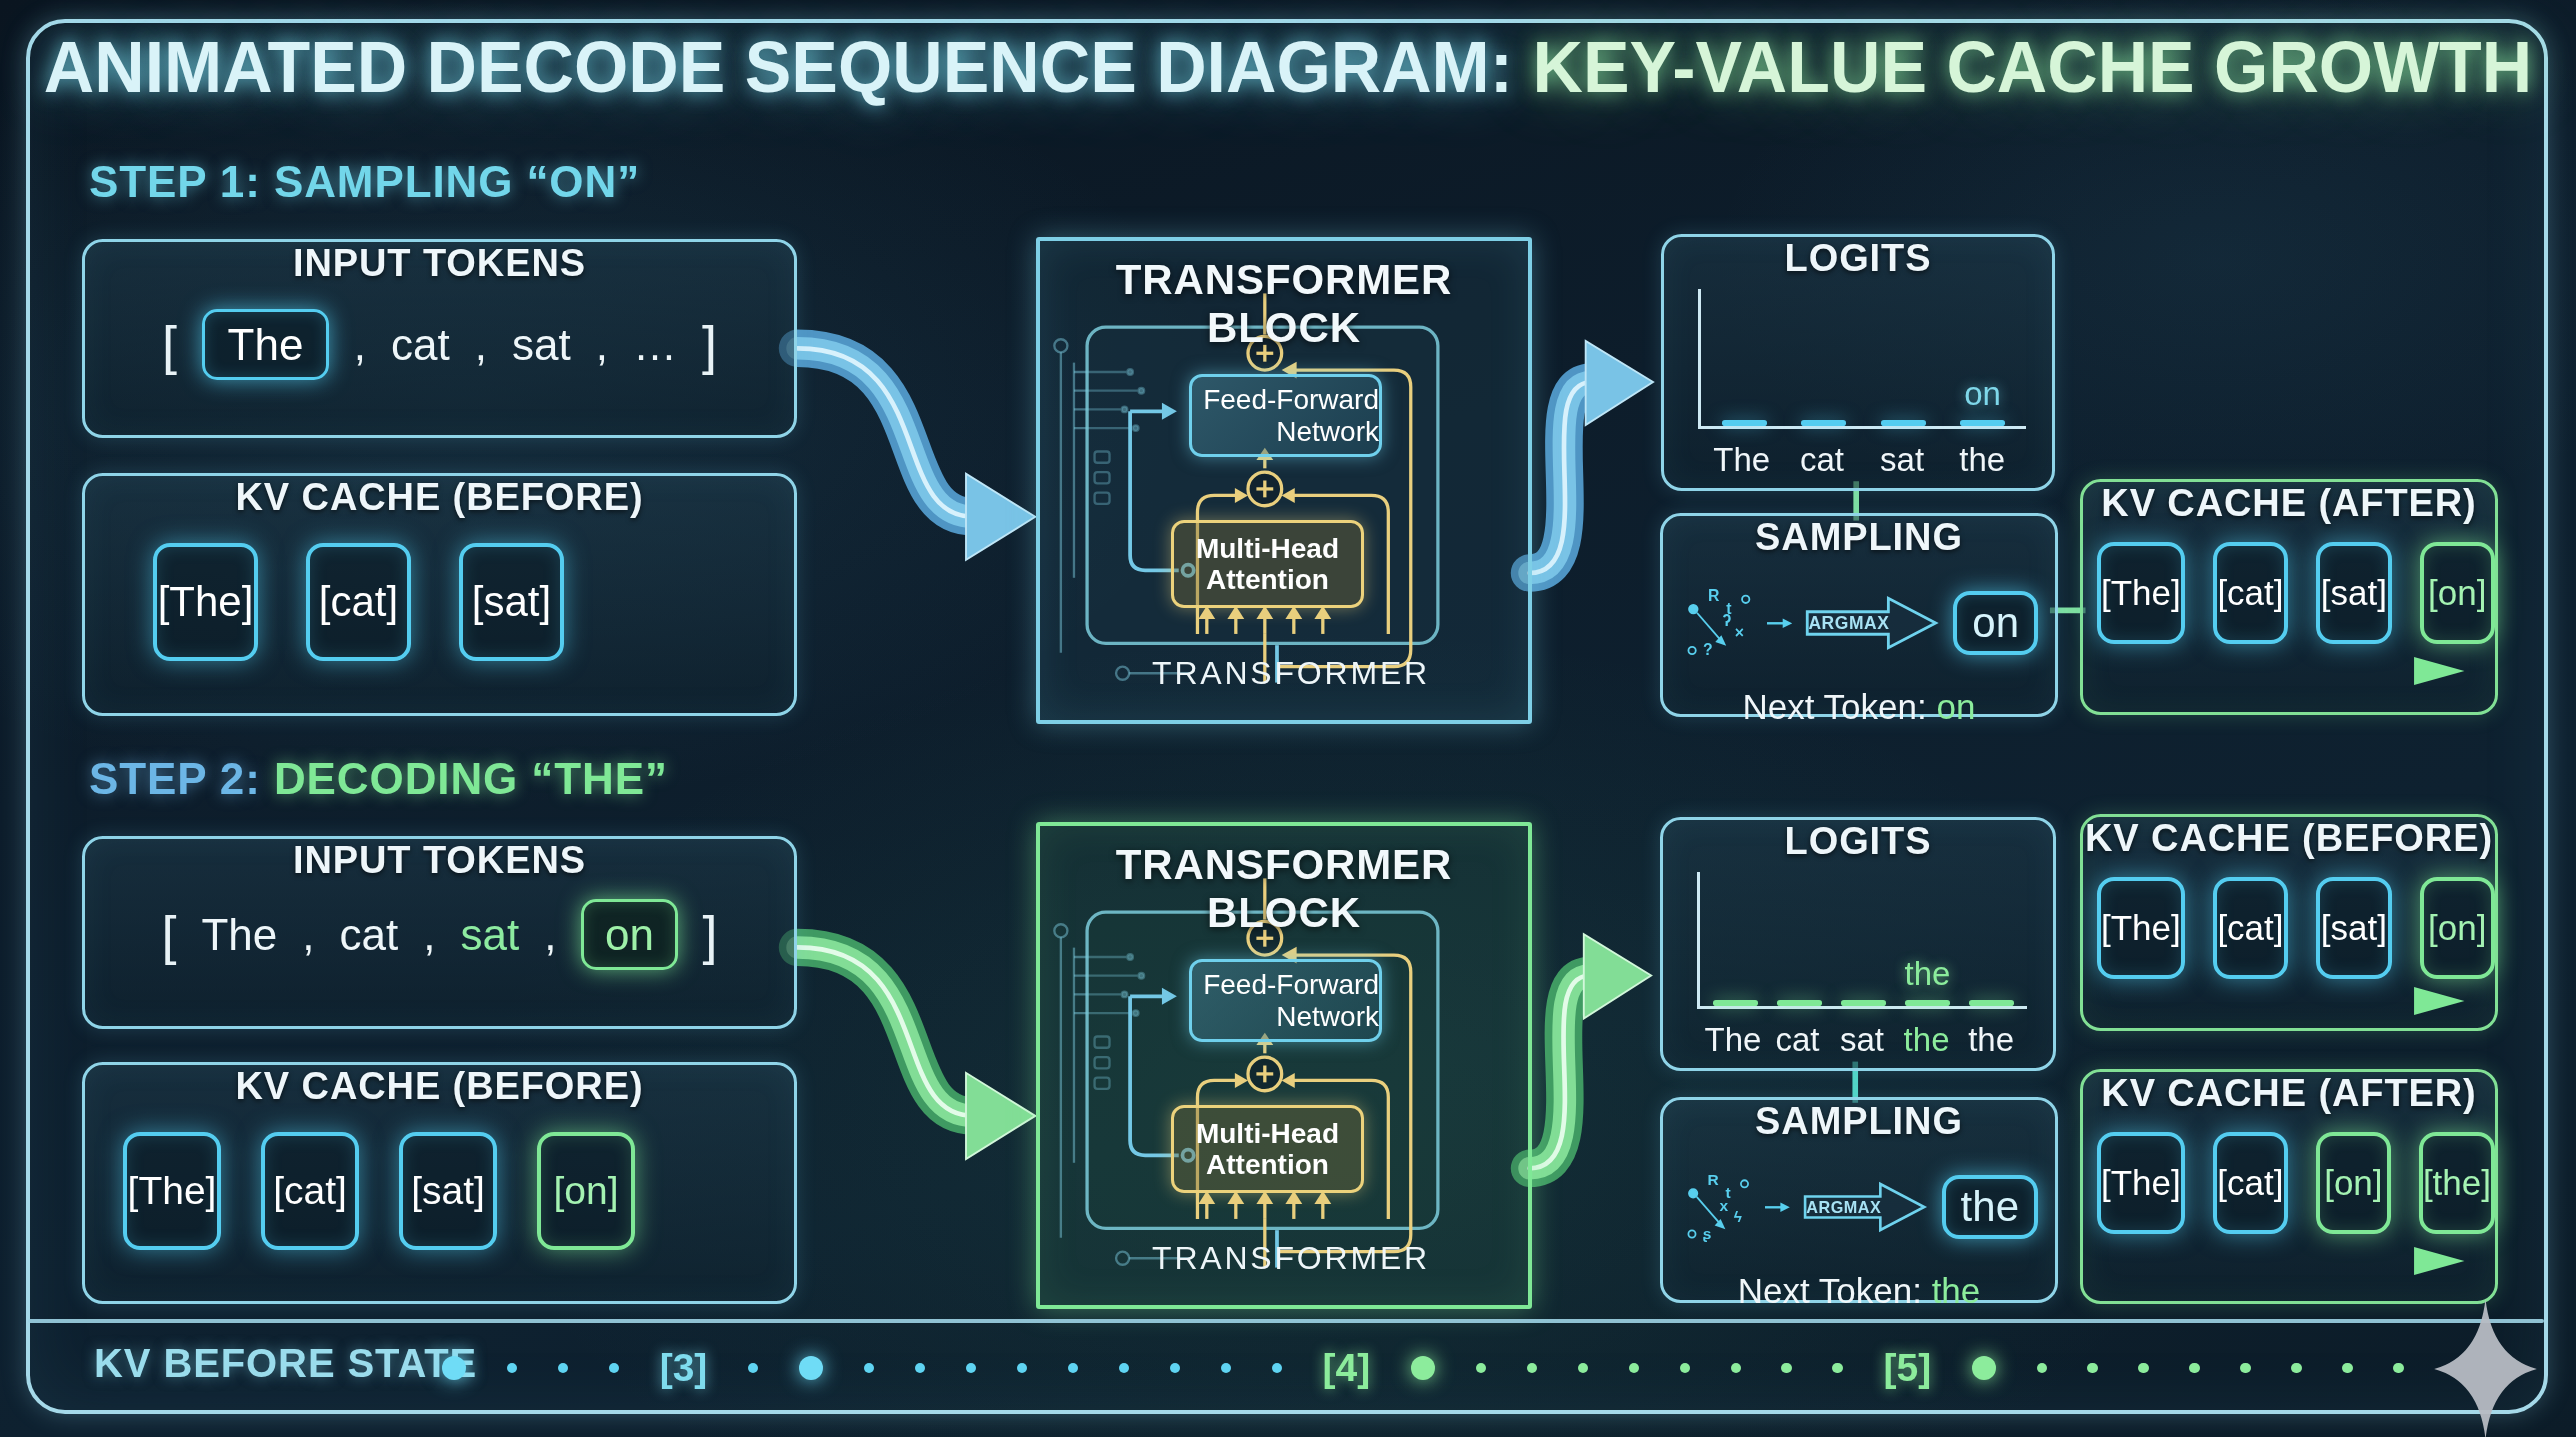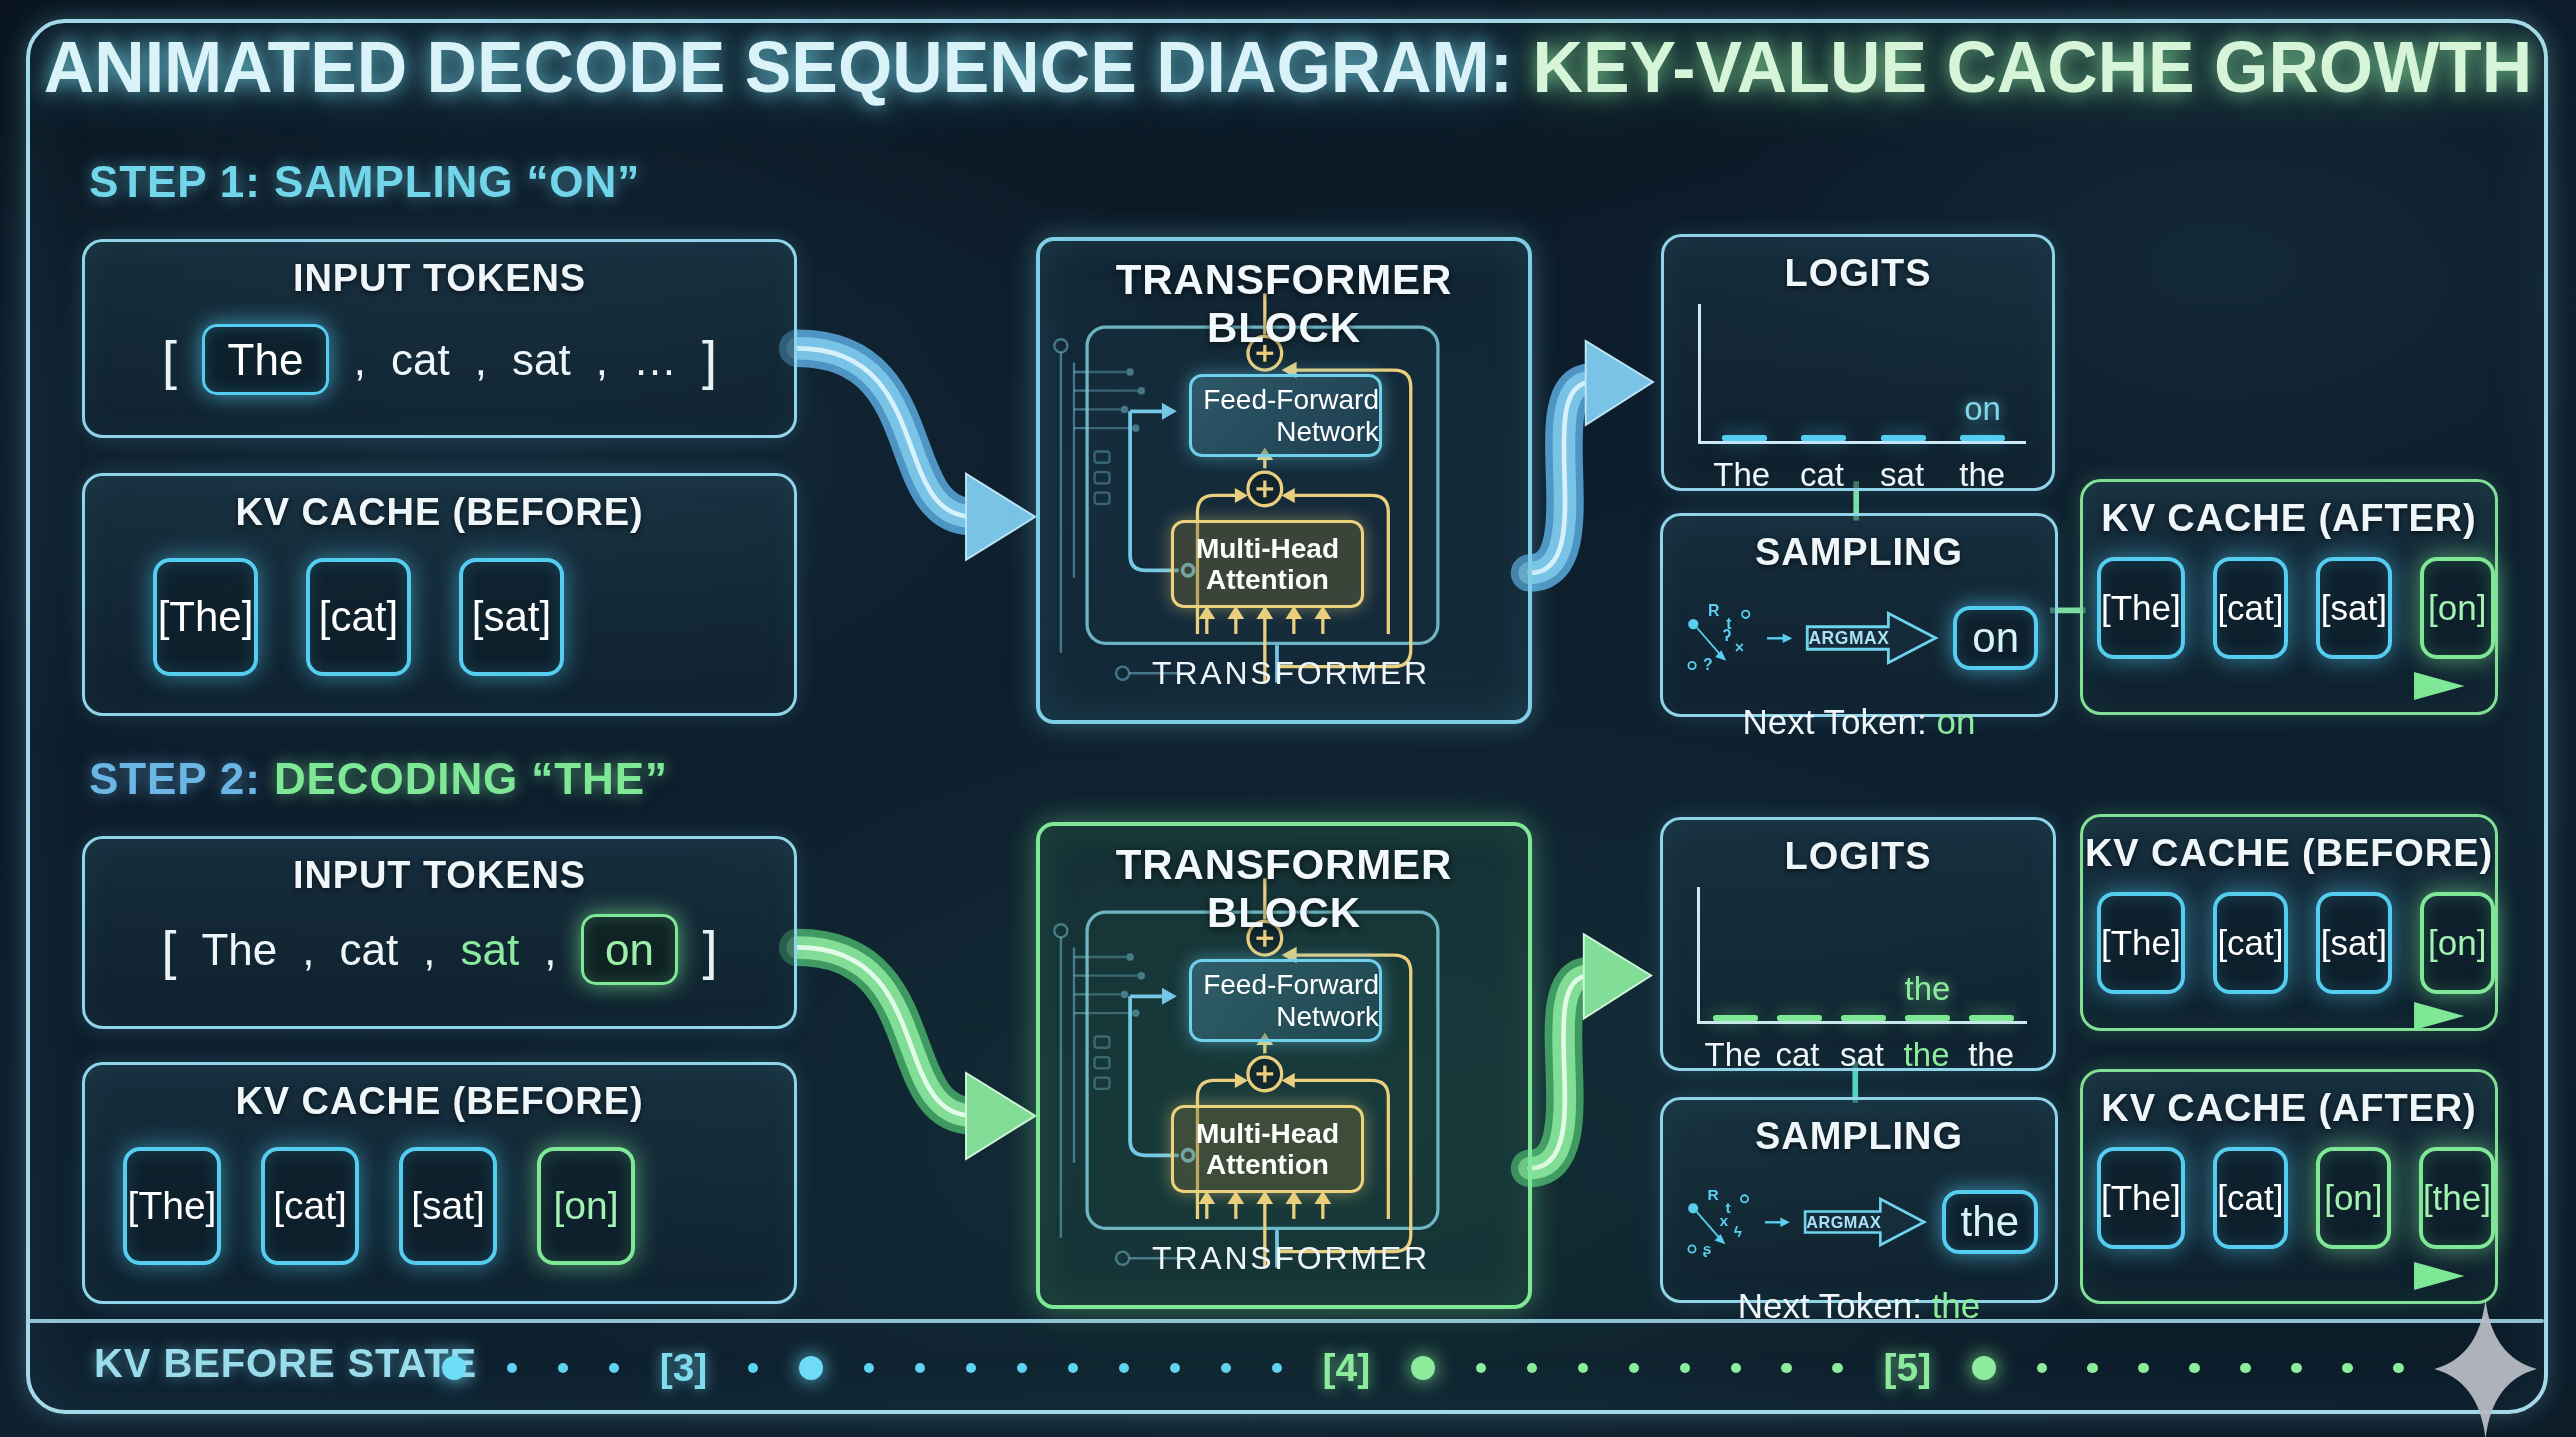"INPUT TOKENS" .panel-title { margin-top: 15px -> none }
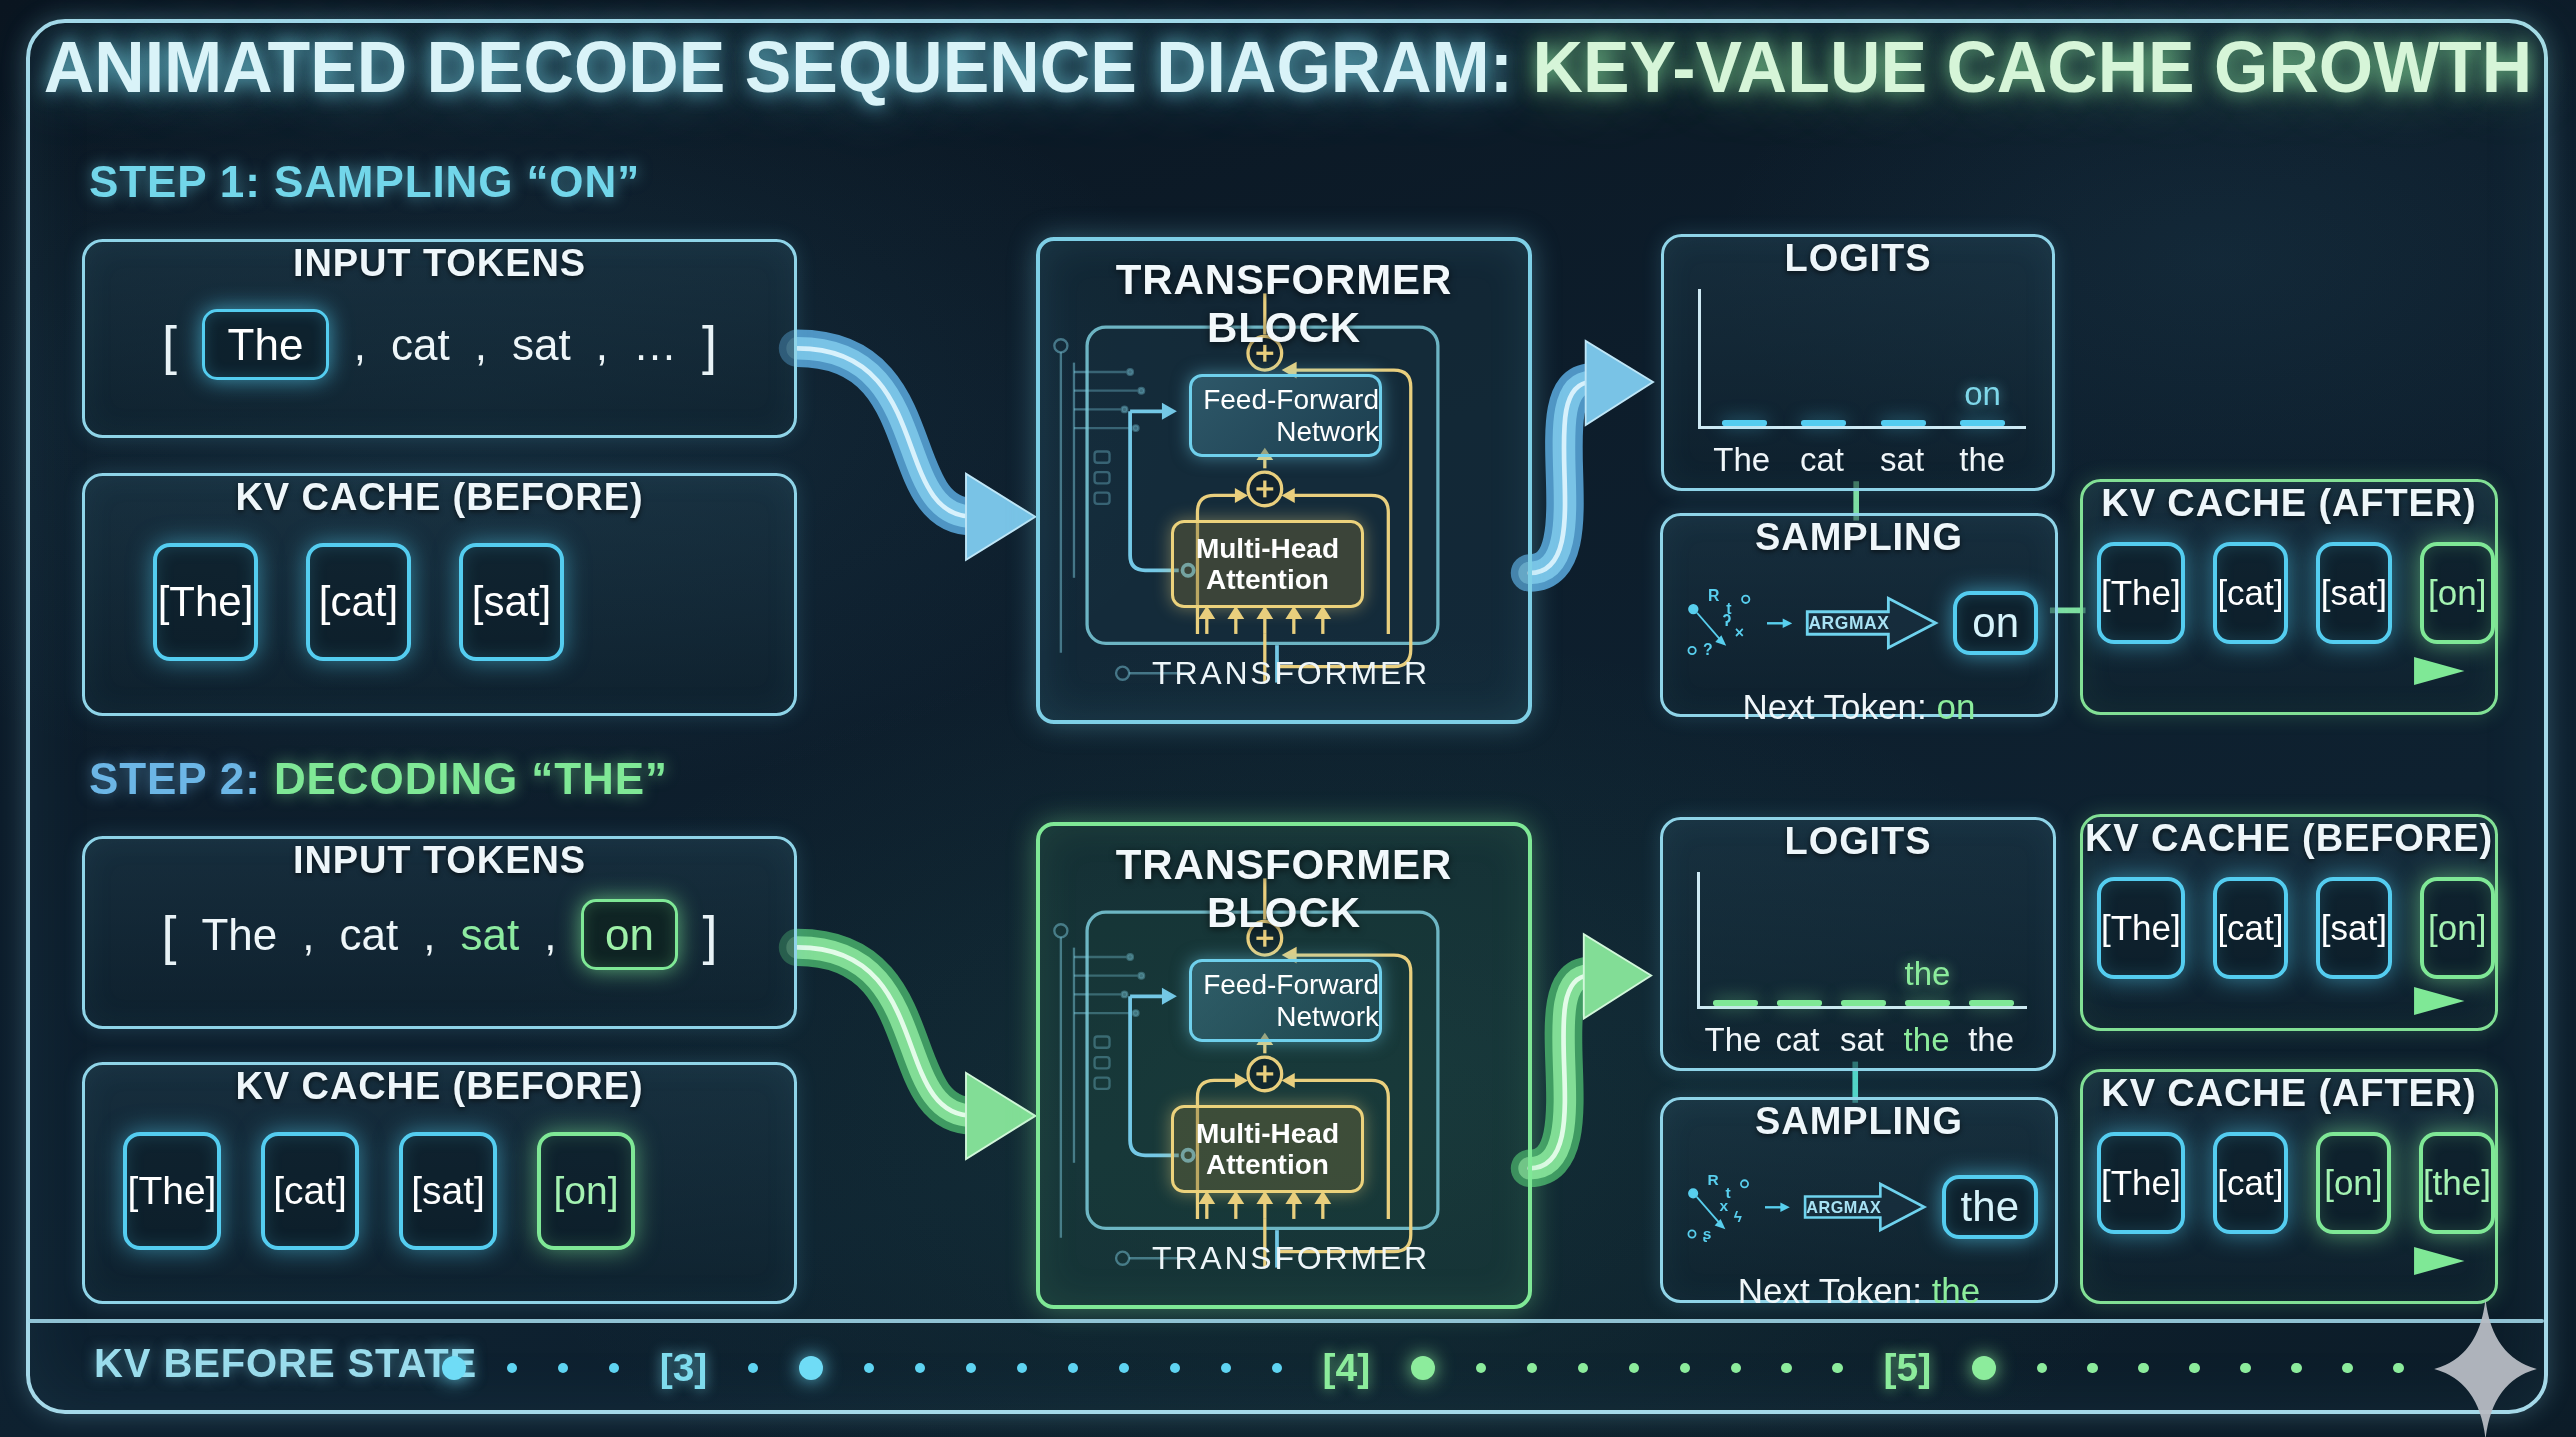"TRANSFORMER BLOCK" .xfmr { border-radius: 18px -> 3px }
